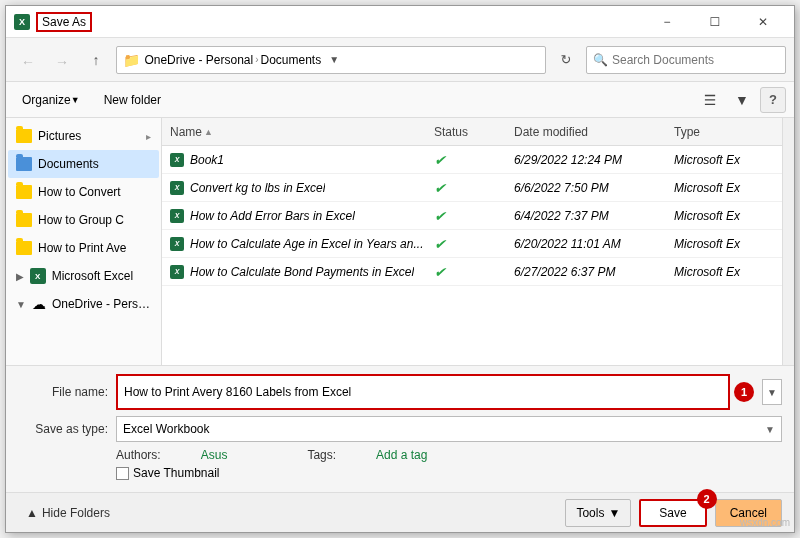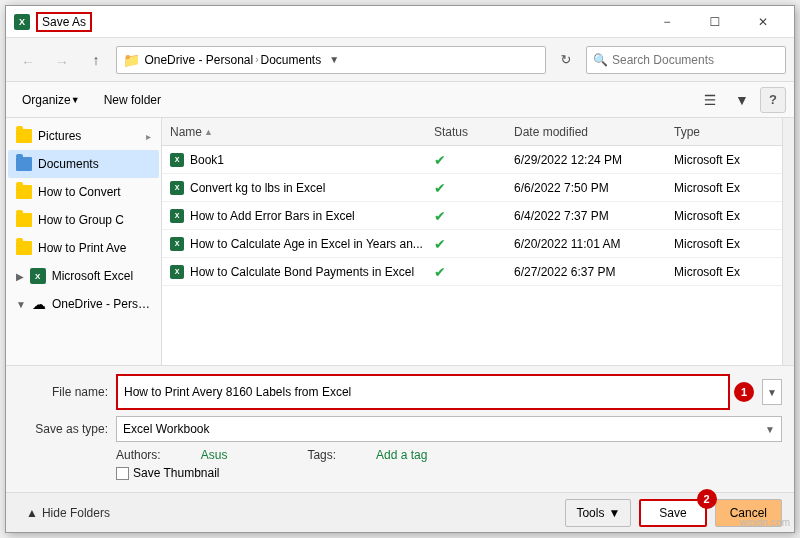"Book1" .file-cell { font-style: none -> italic }
